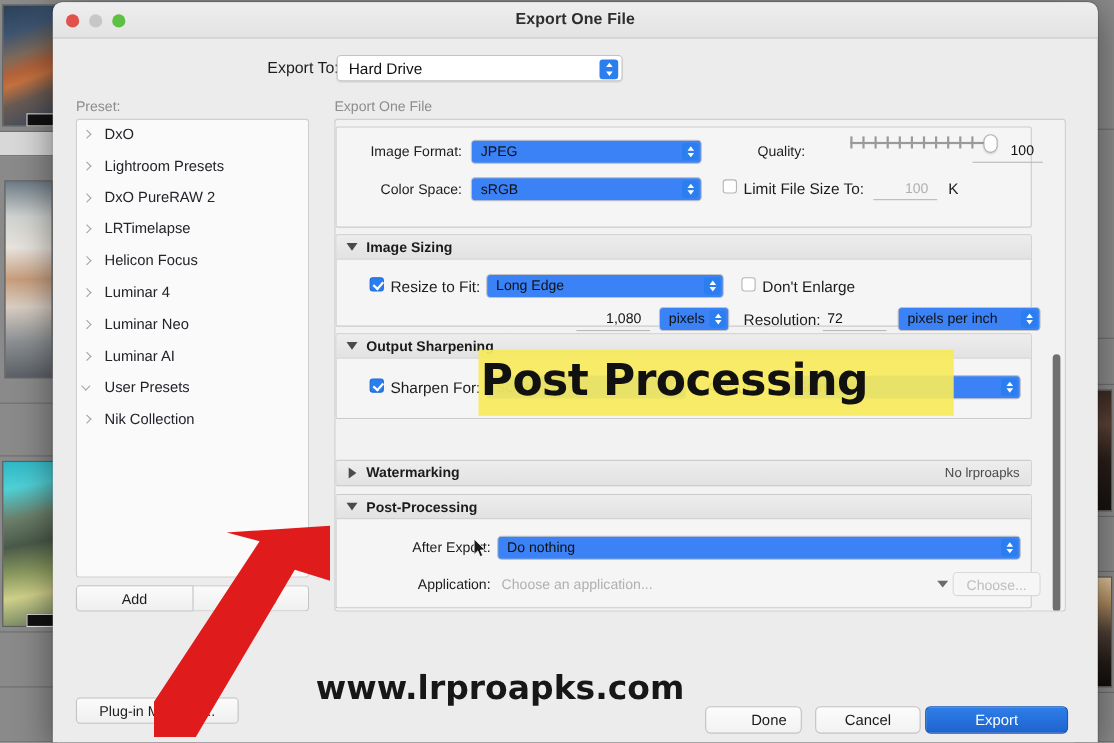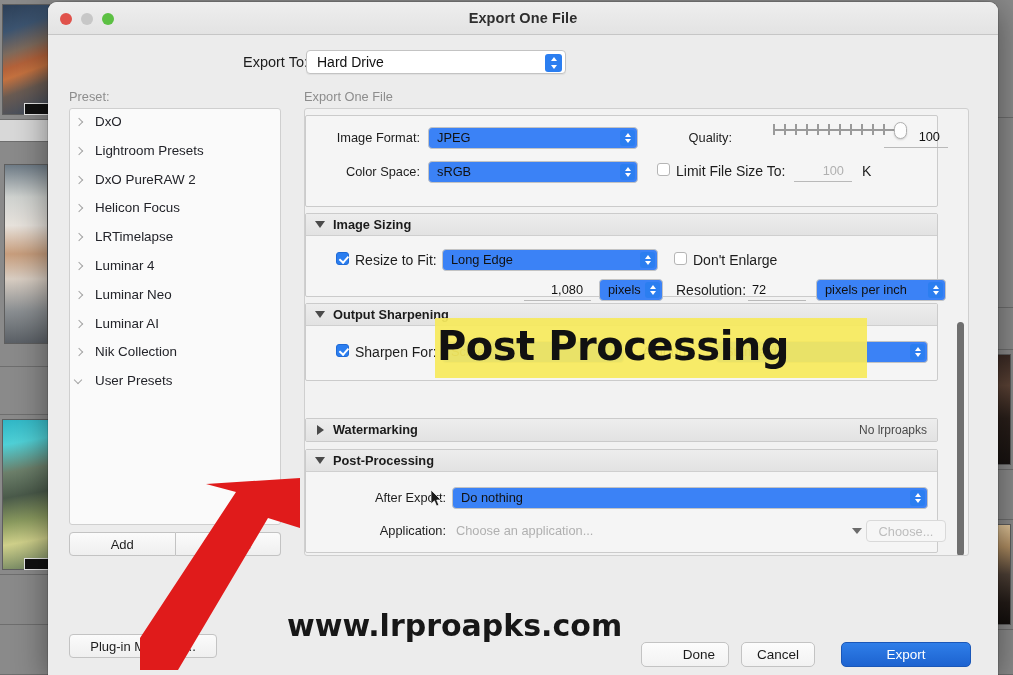"Helicon Focus" div.preset-item { order: before "LRTimelapse" -> after "LRTimelapse" }
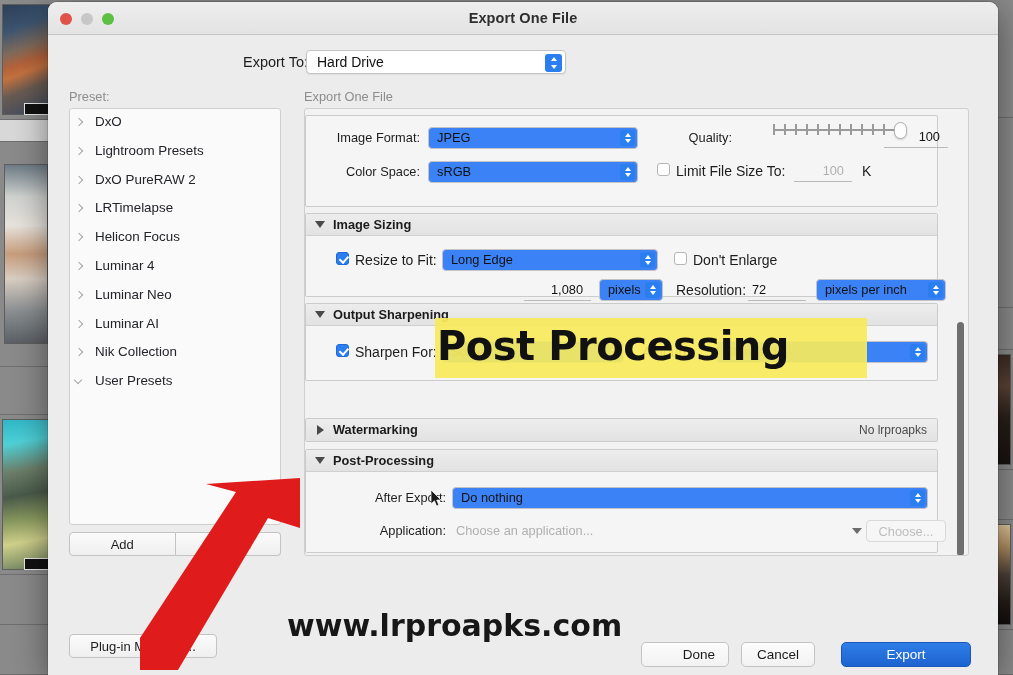"Nik Collection" div.preset-item { order: before "User Presets" -> after "User Presets" }
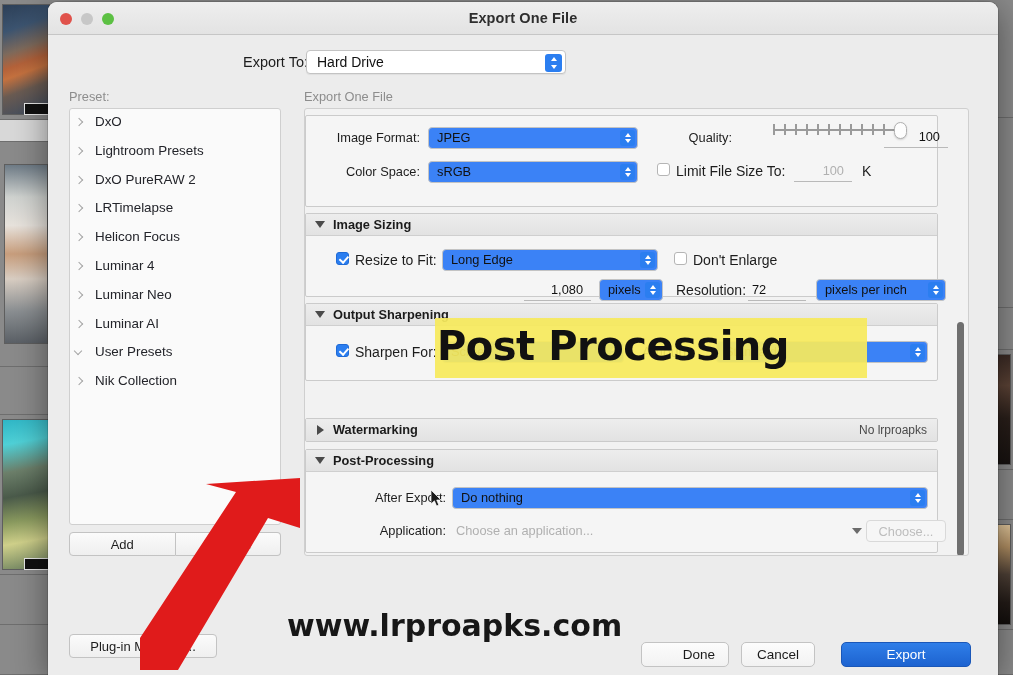"Cancel" #btn-cancel { width: 74px -> 96px }
